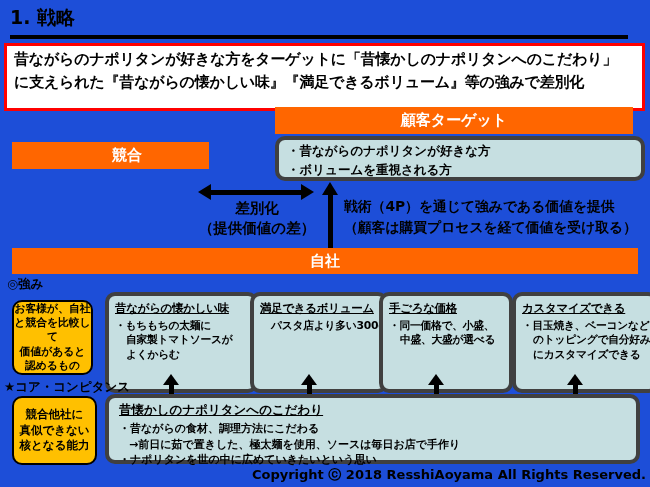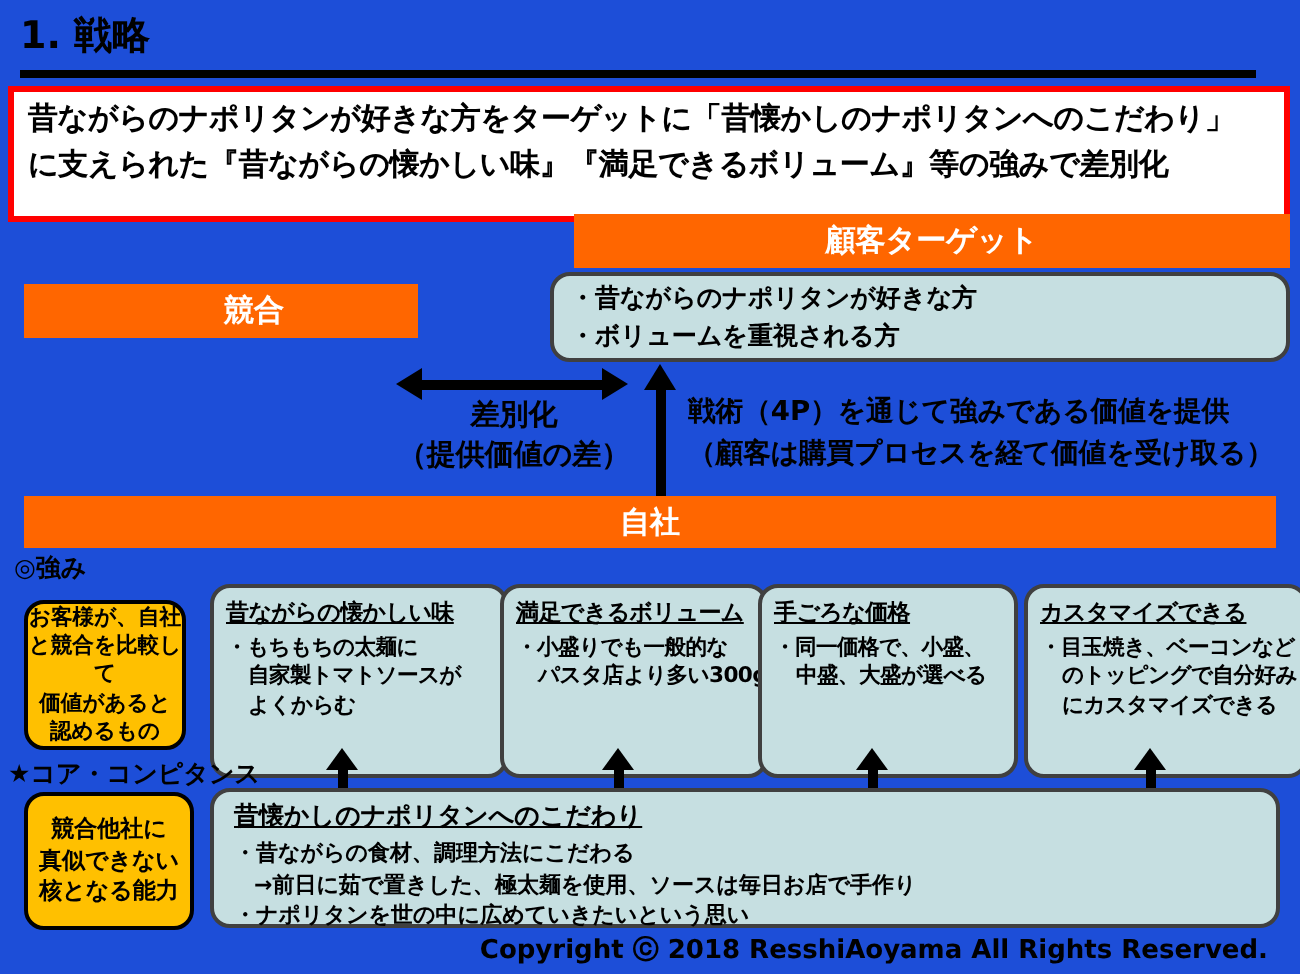"顧客ターゲット" .target-header { left: 287px -> 275px }
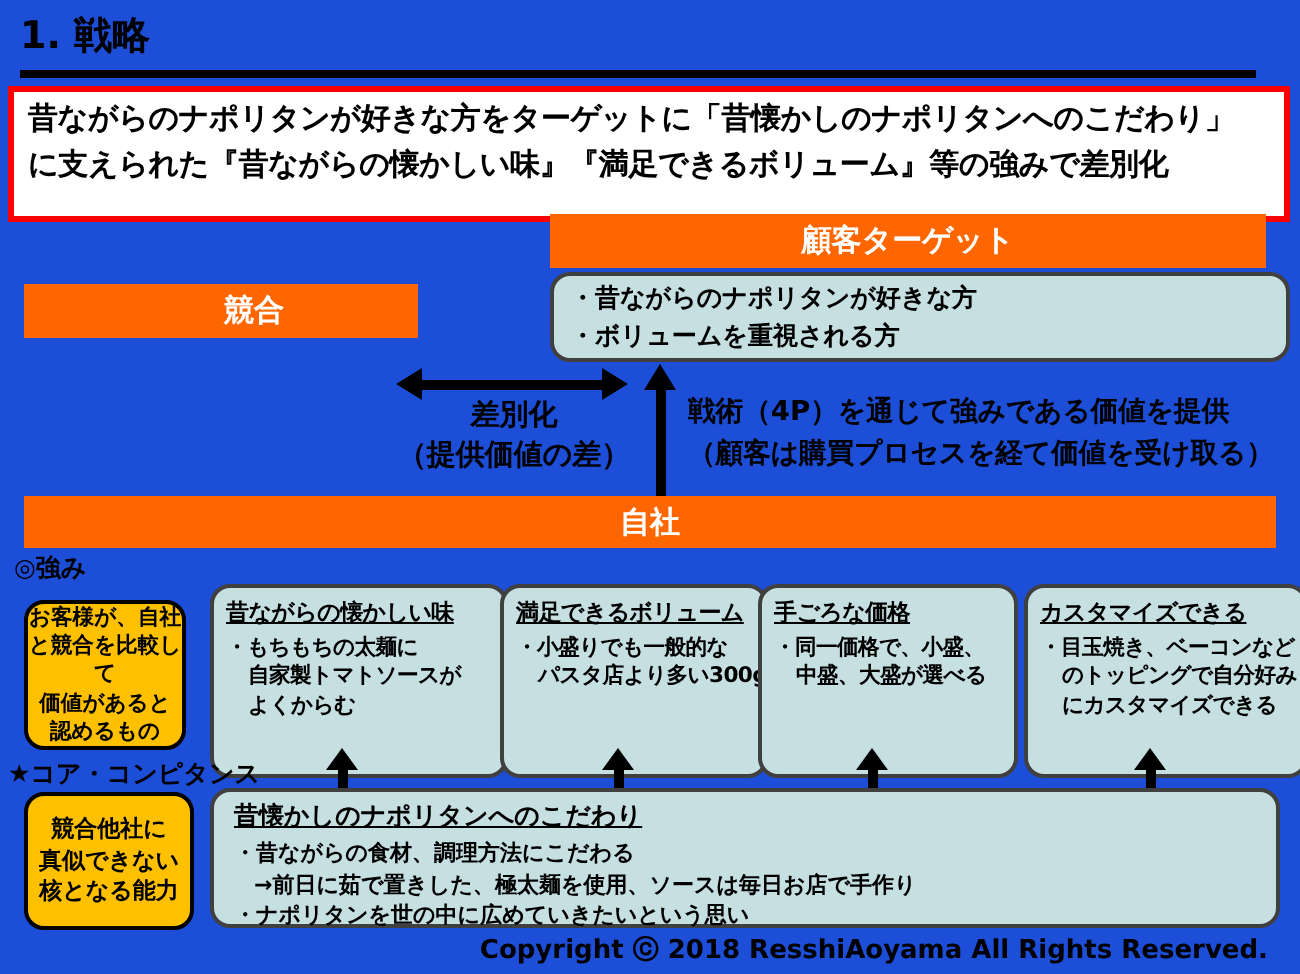"・昔ながらのナポリタンが好きな方" .bluebox { border: 2px solid #404040 -> 4px solid #404040 }
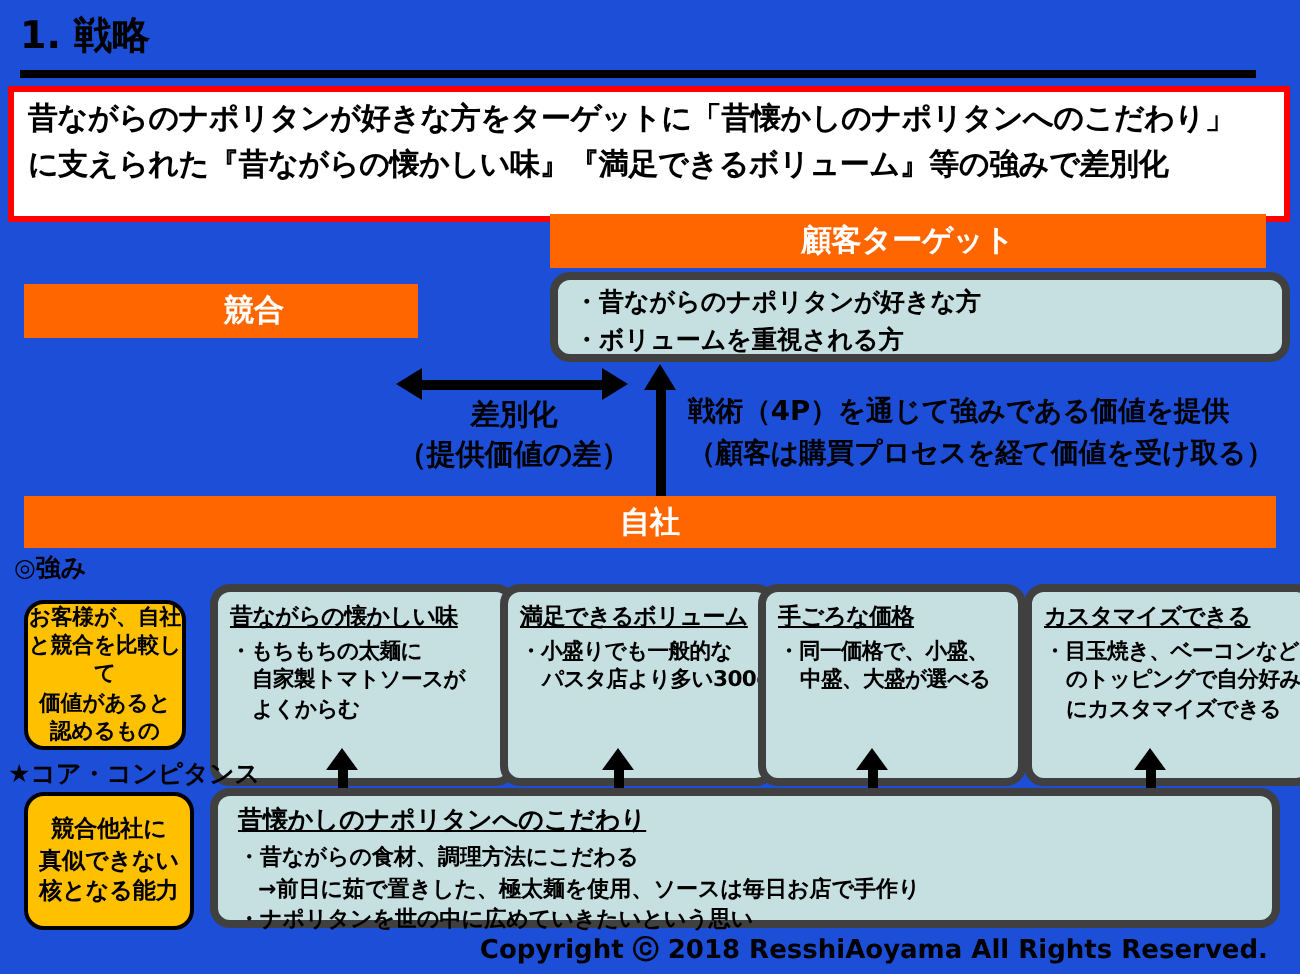"・小盛りでも一般的な" div.s-line { html: <div>・小盛りでも一般的な</div> -> none }
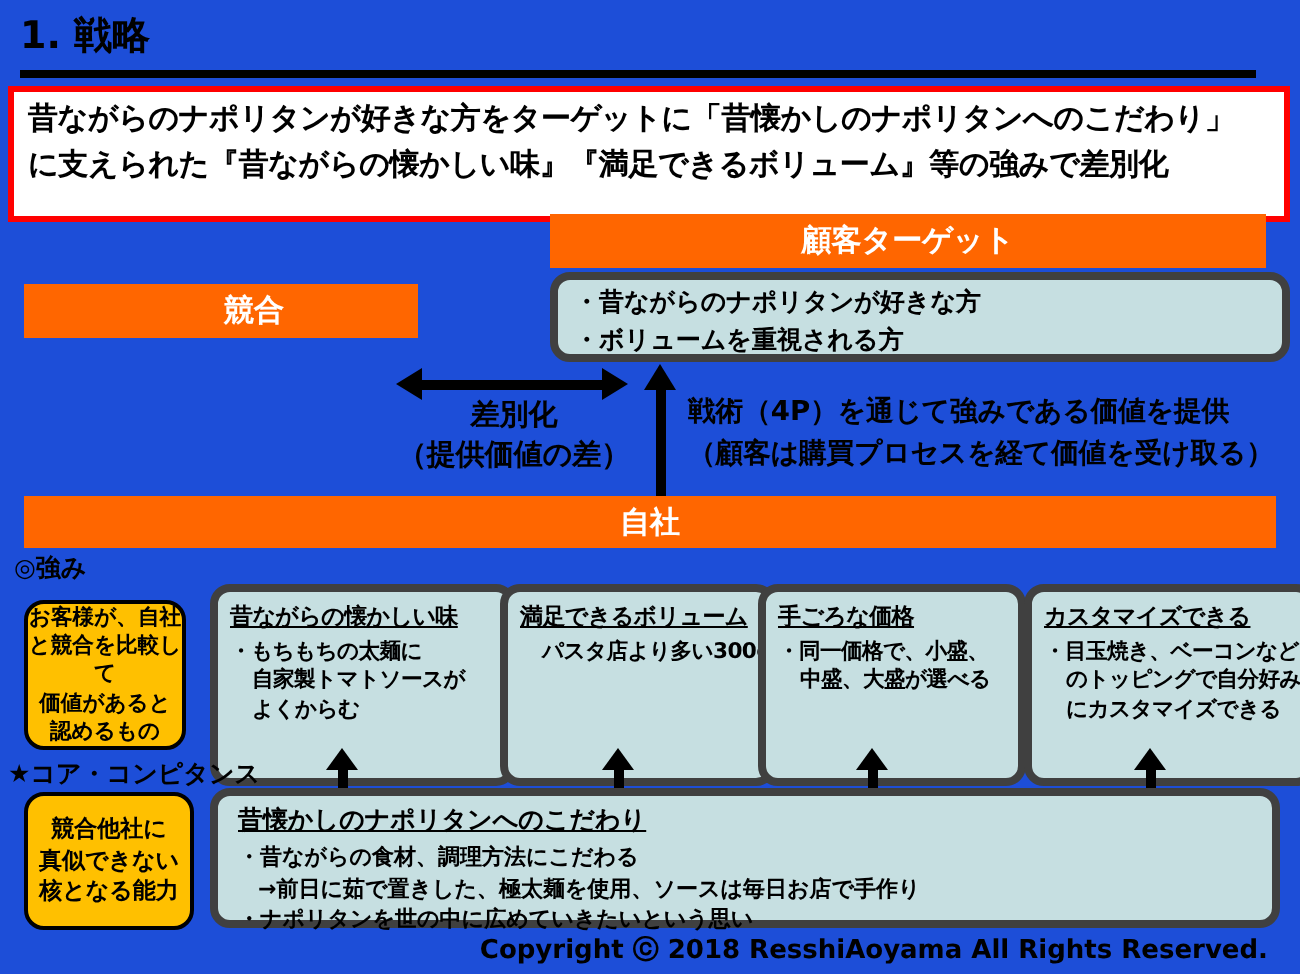"Copyright ⓒ 2018 ResshiAoyama All" .copyright { right: 16px -> 4px }
